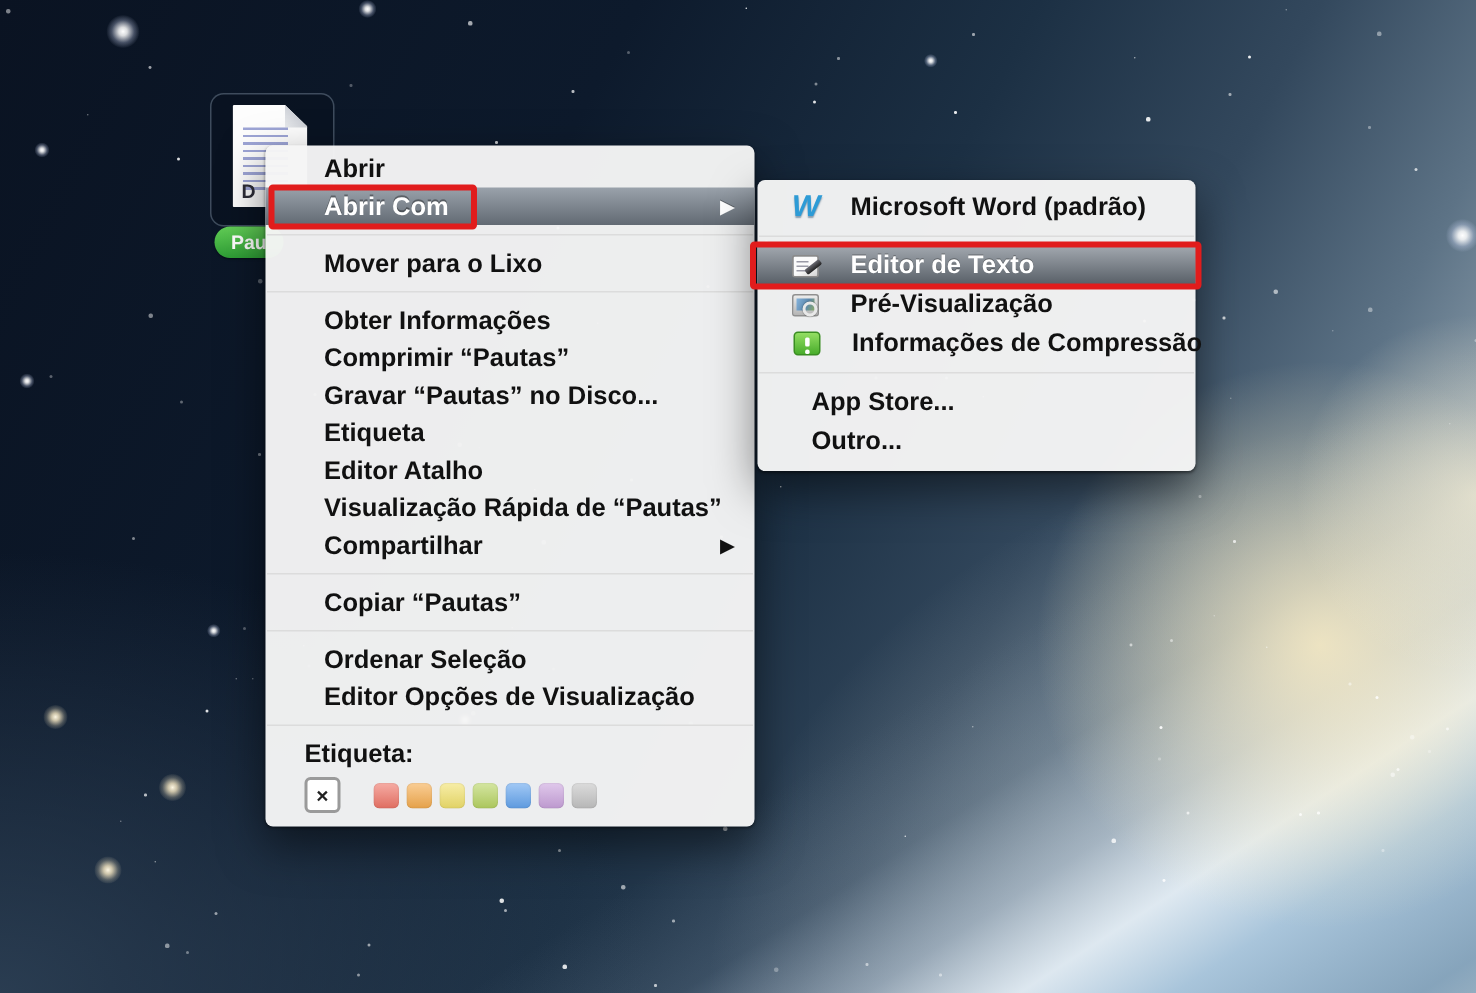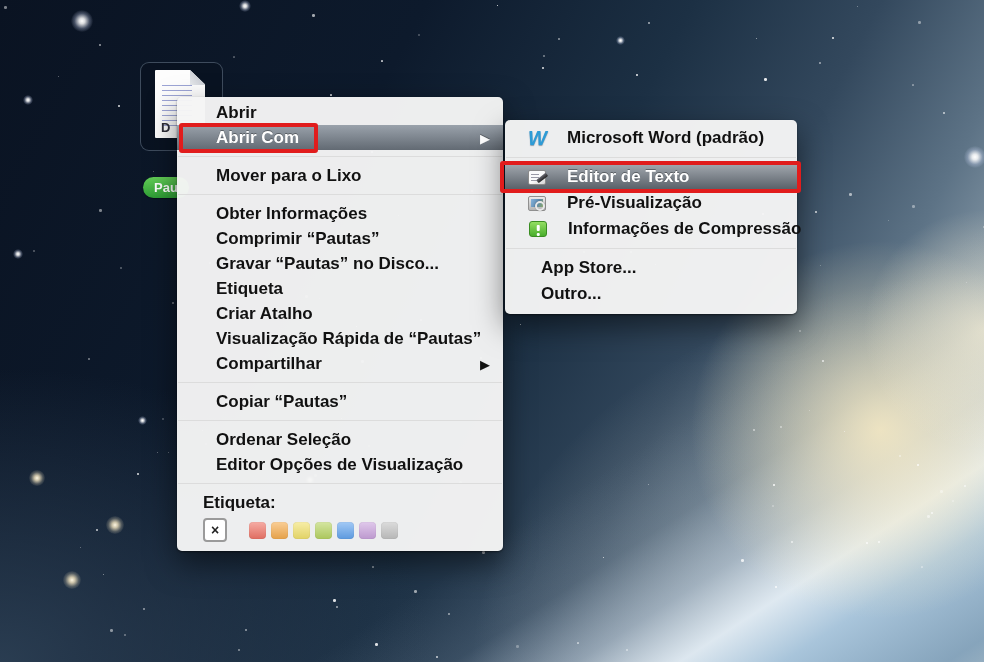"Pau" .file-label { margin-top: 26px -> none }
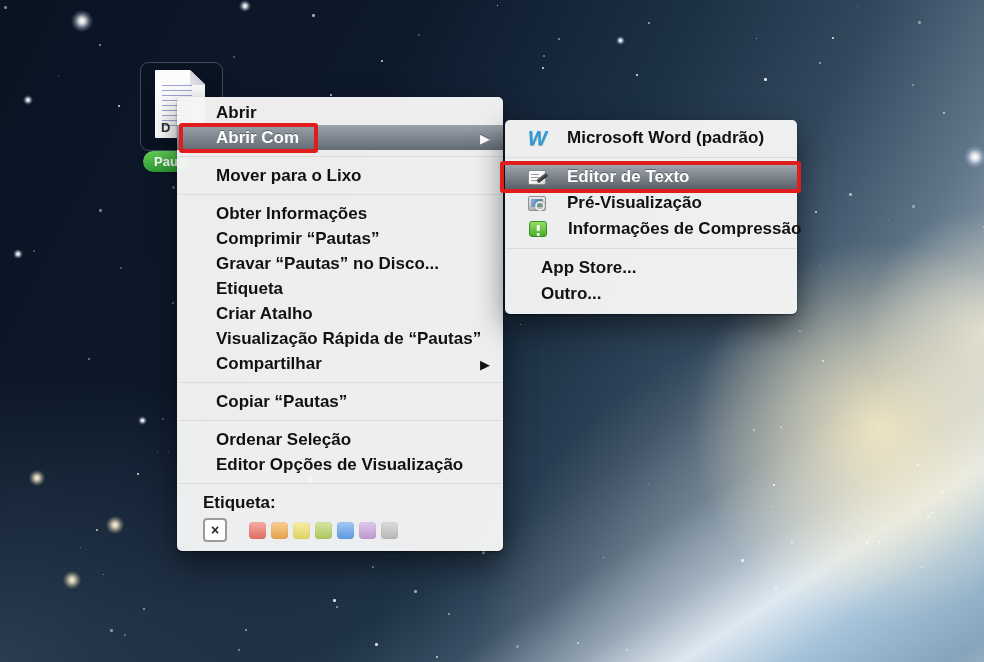"Criar Atalho" span.label { text: Criar -> Editor }
